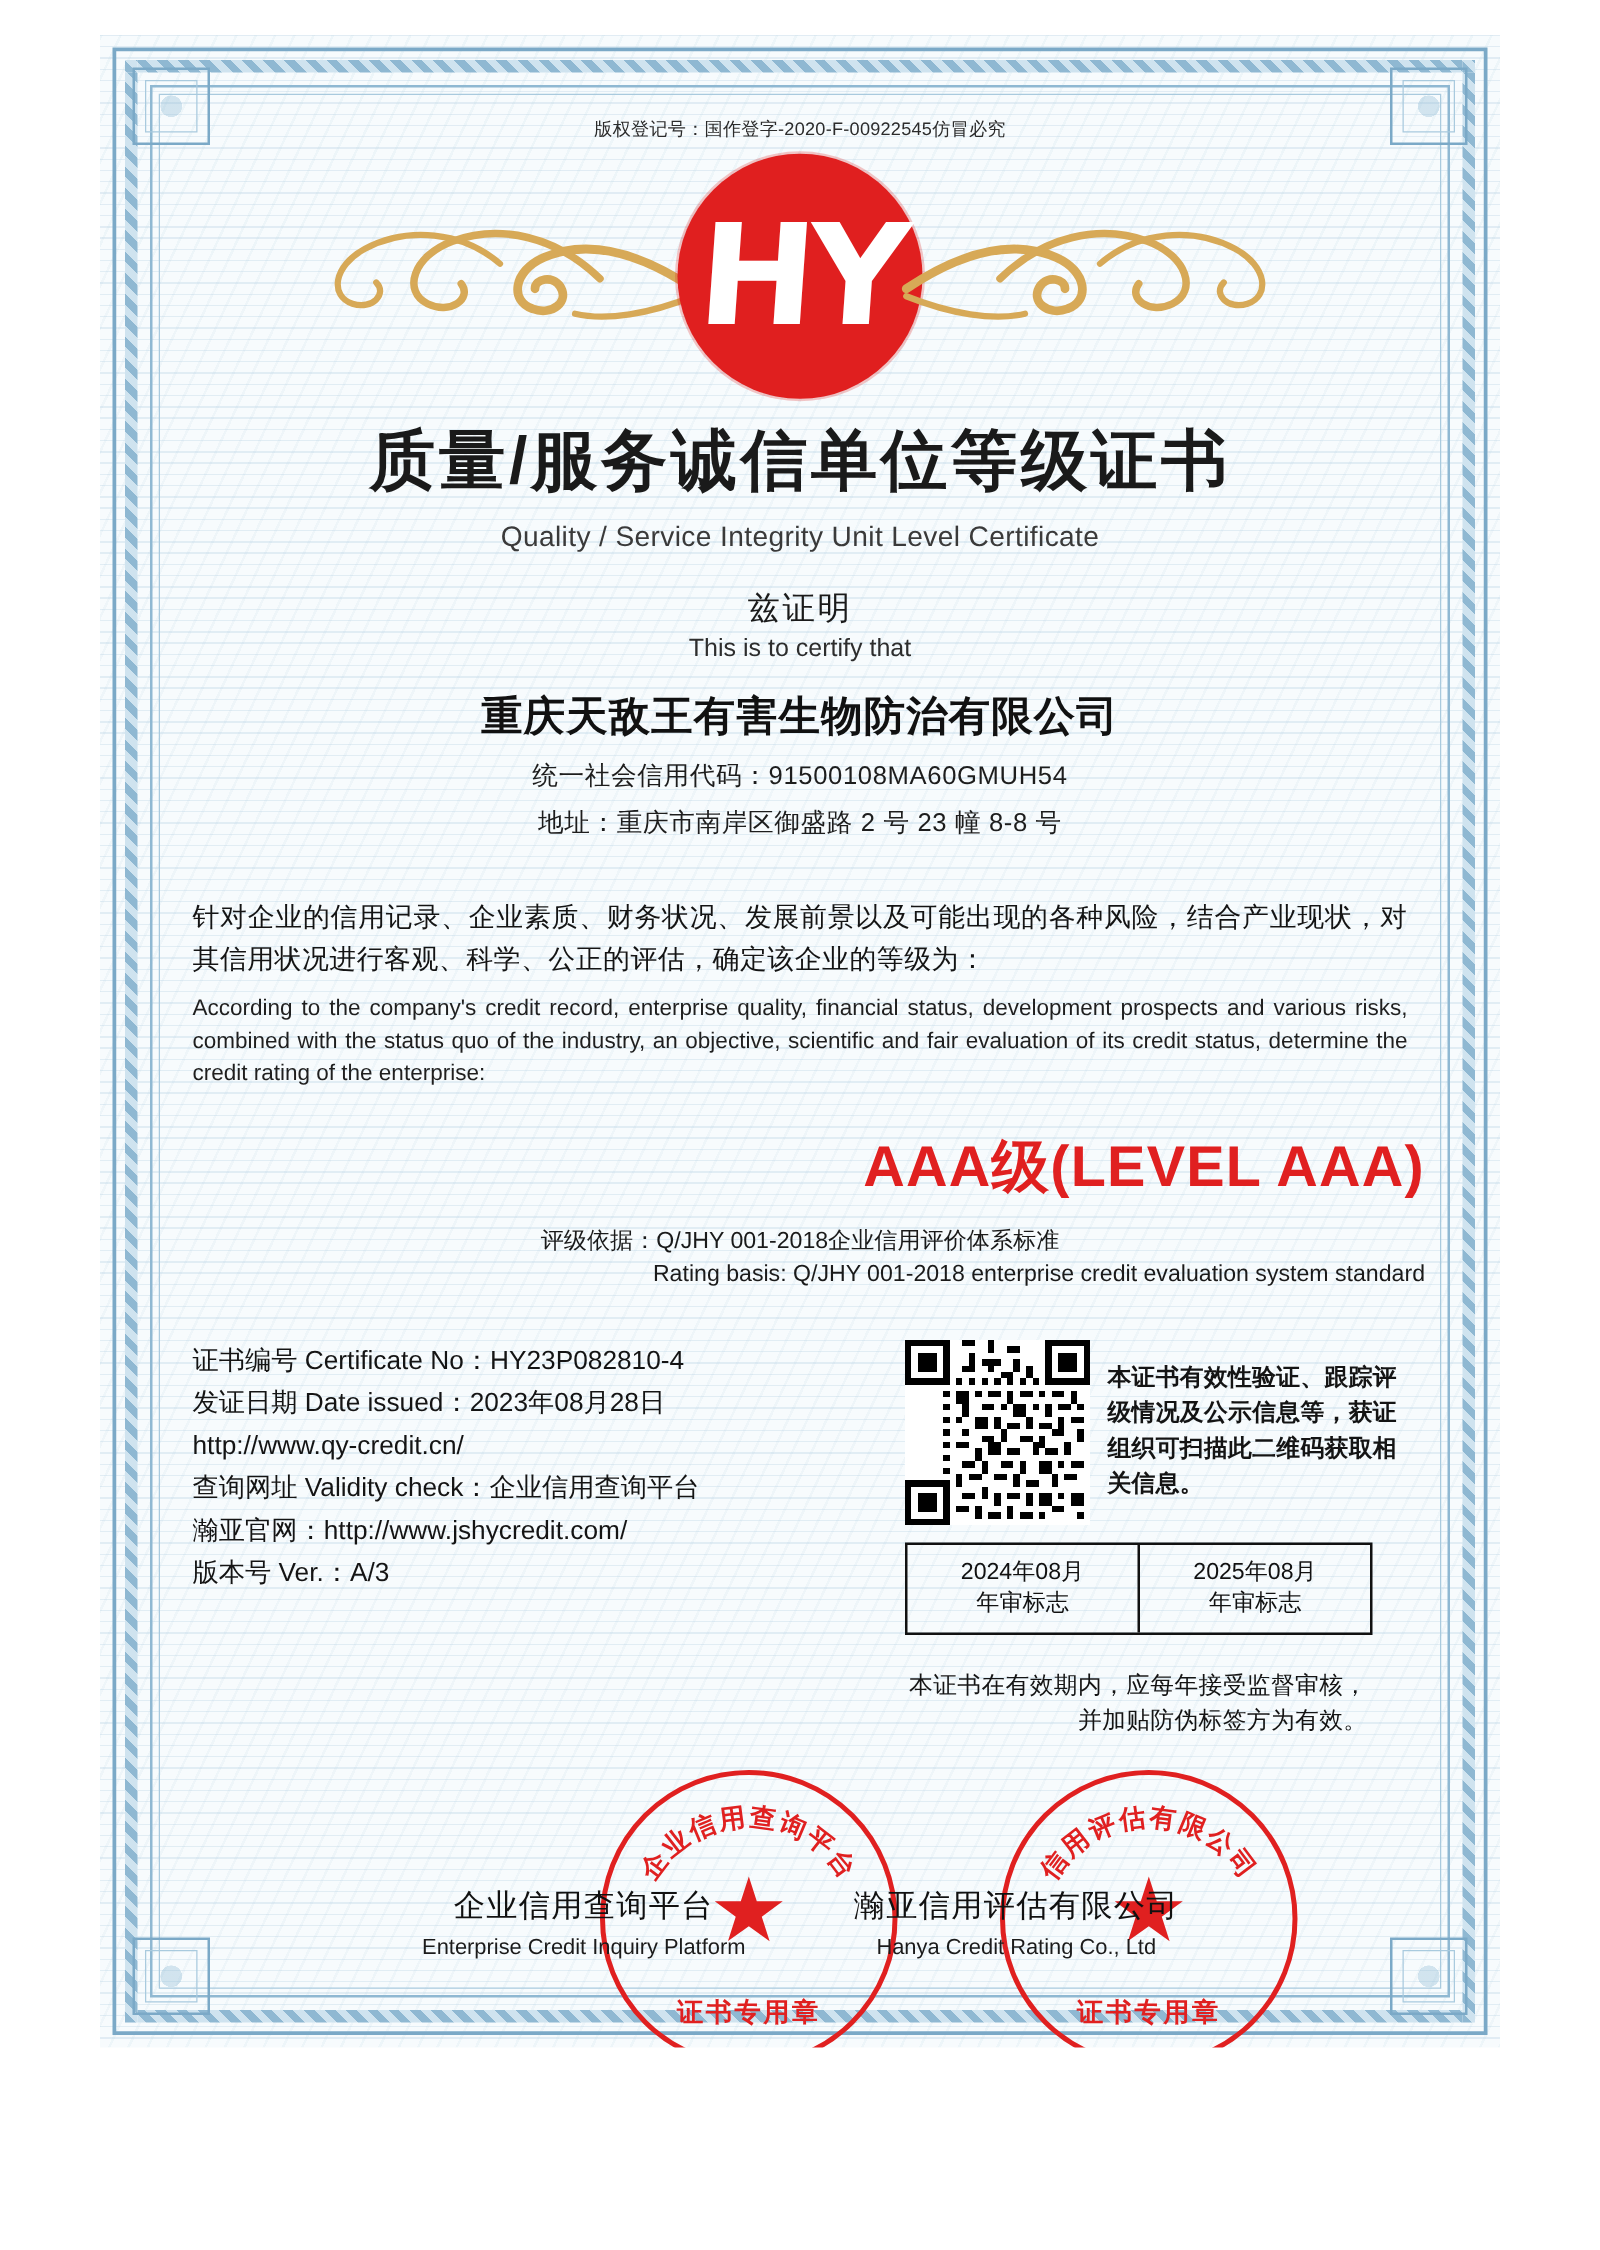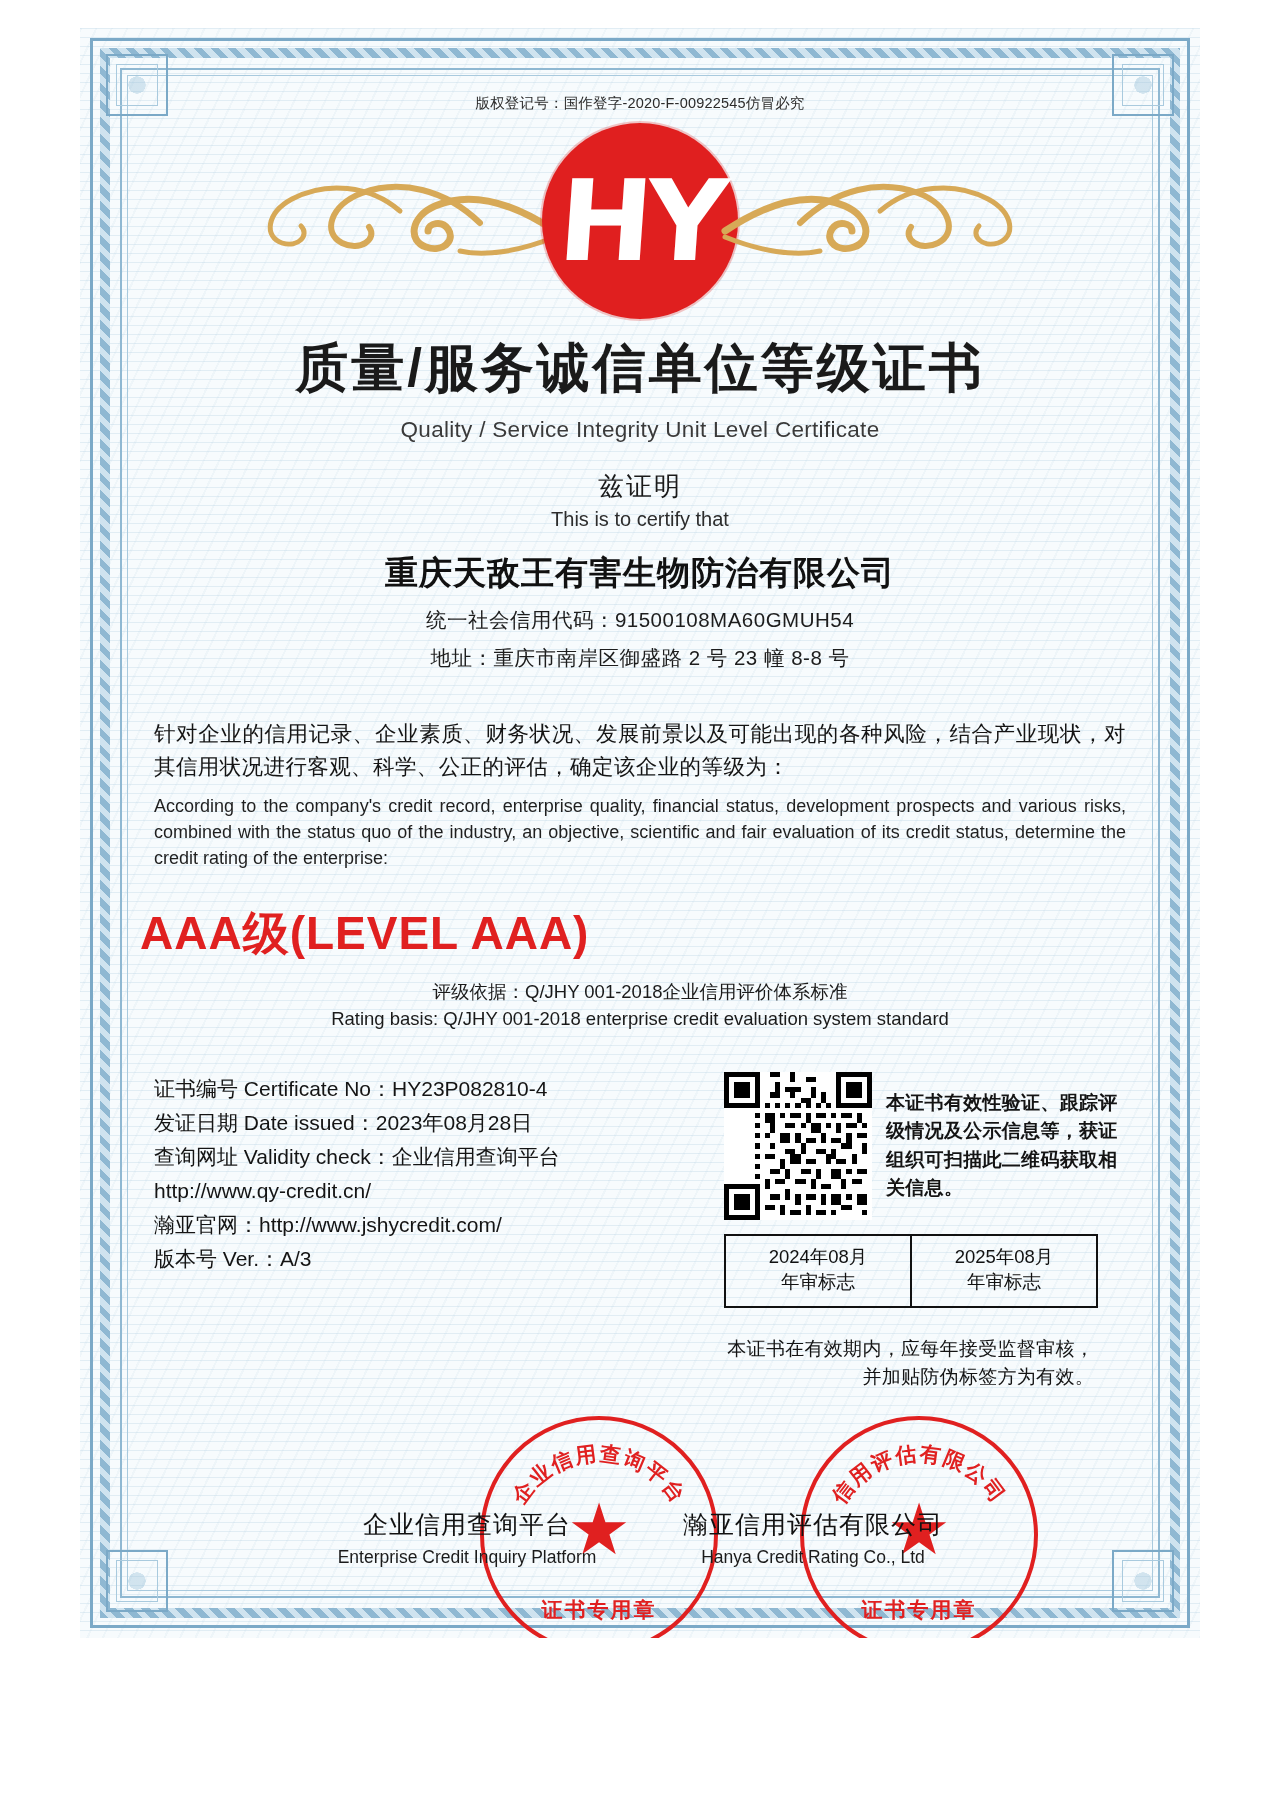"AAA级(LEVEL AAA)" .level { text-align: left -> right }
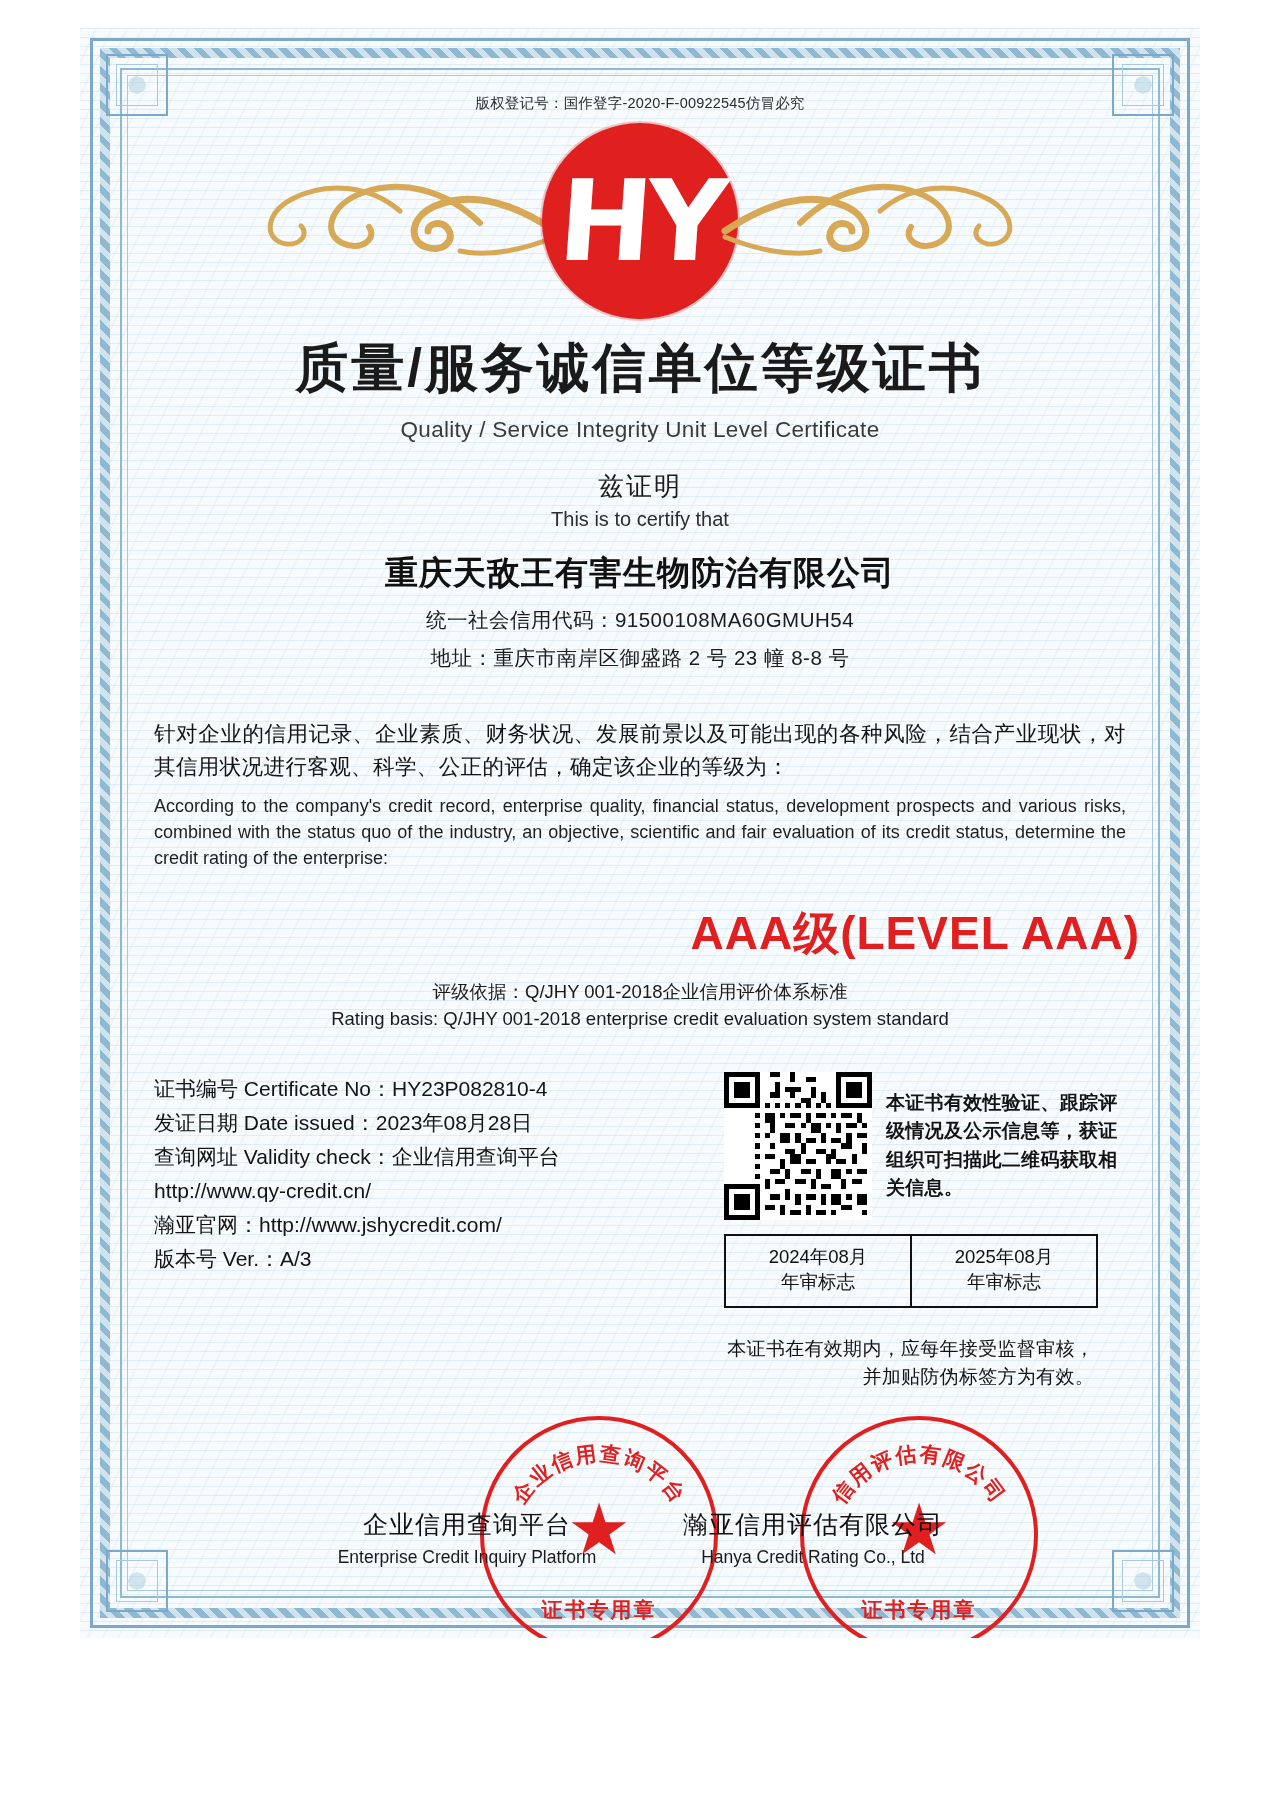"Rating basis: Q/JHY 001-2018 enterprise" .rating-en { text-align: center -> right }
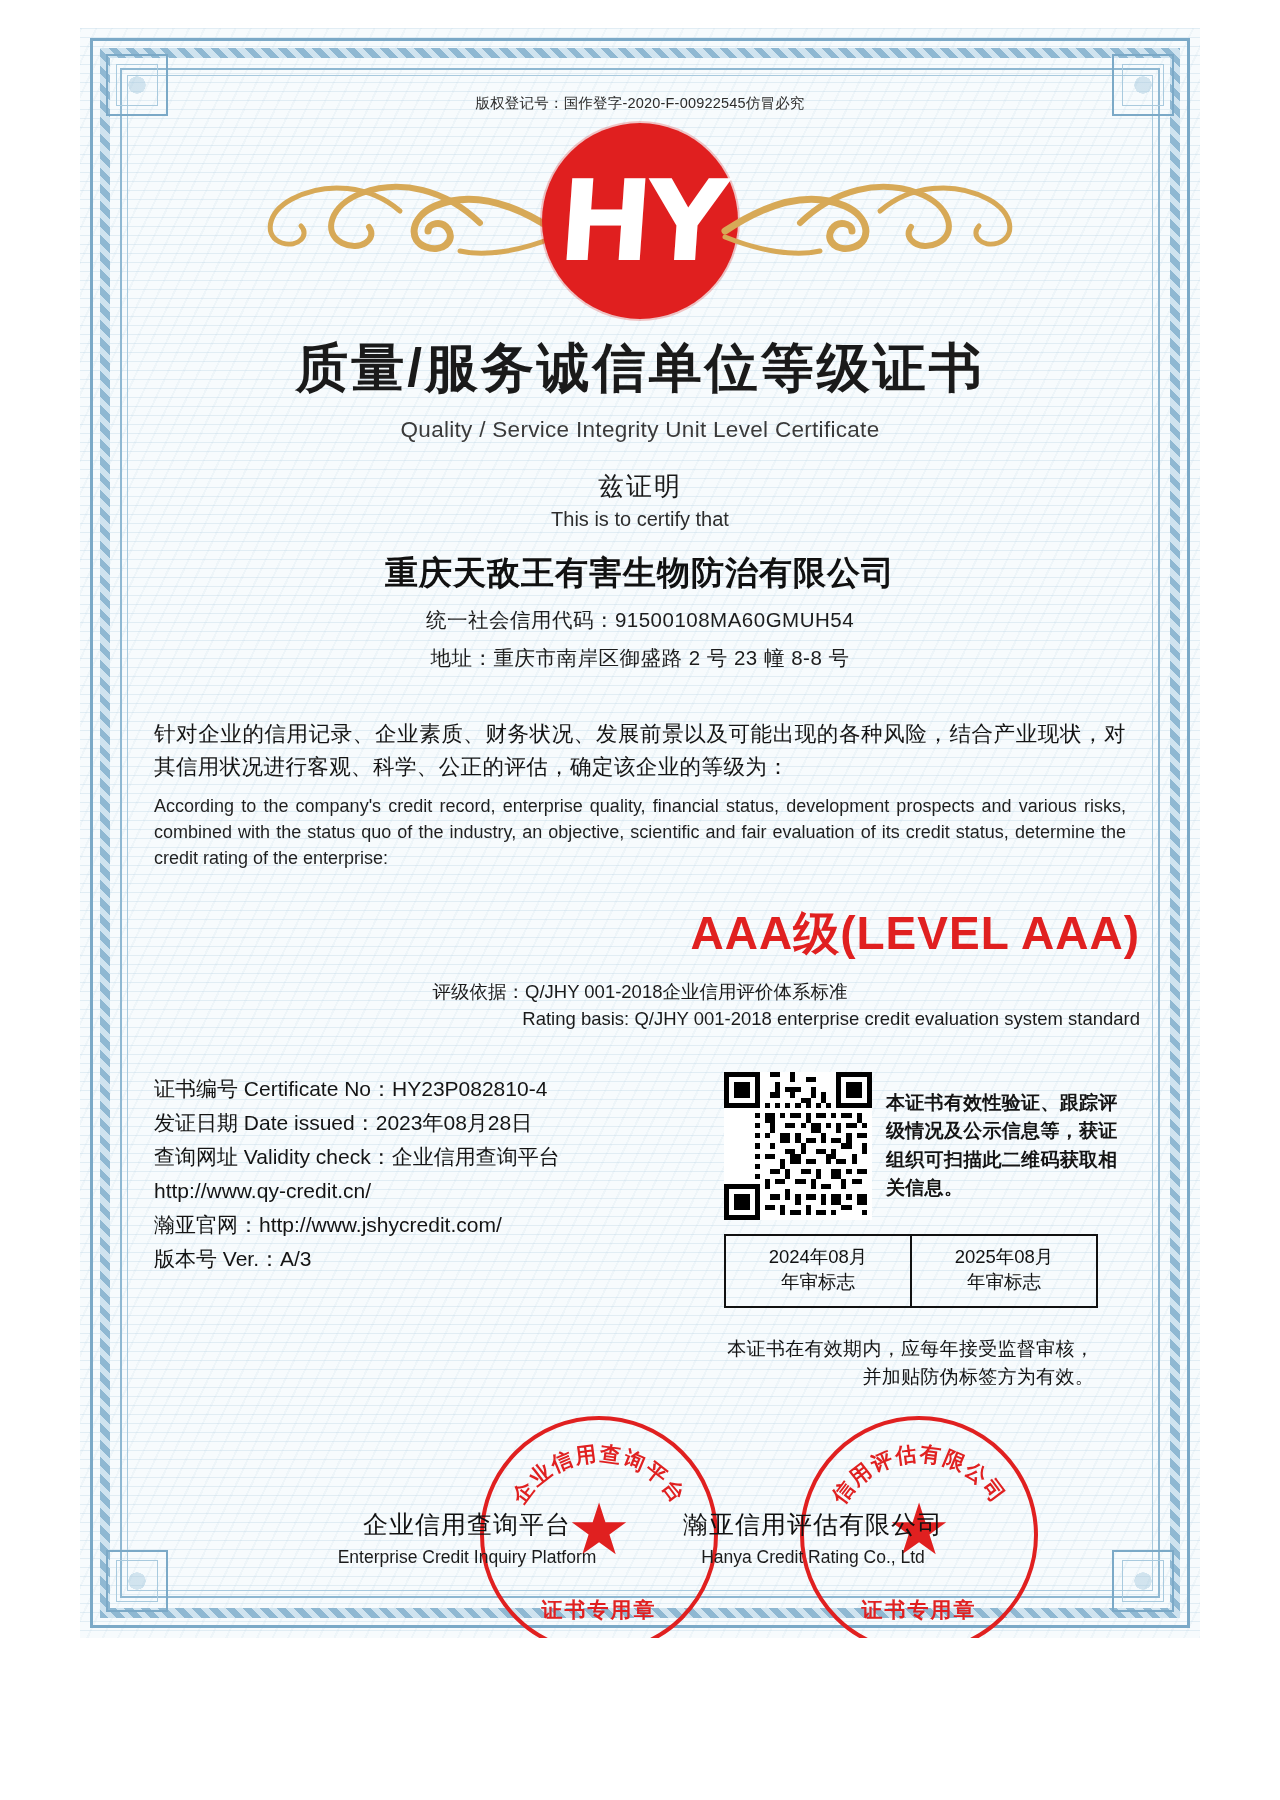"查询网址 Validity check：企业信用查询平台" div.detail-line { order: before "http://www.qy-credit.cn/" -> after "http://www.qy-credit.cn/" }
